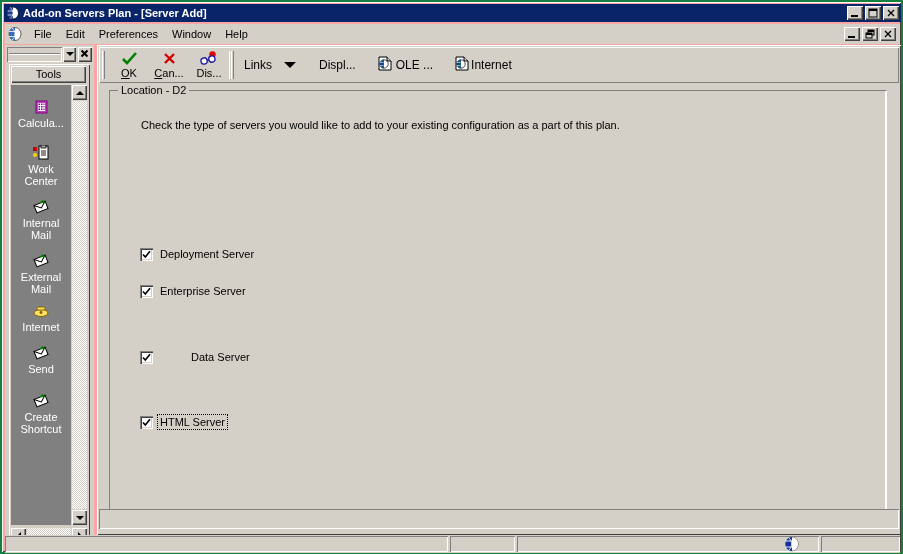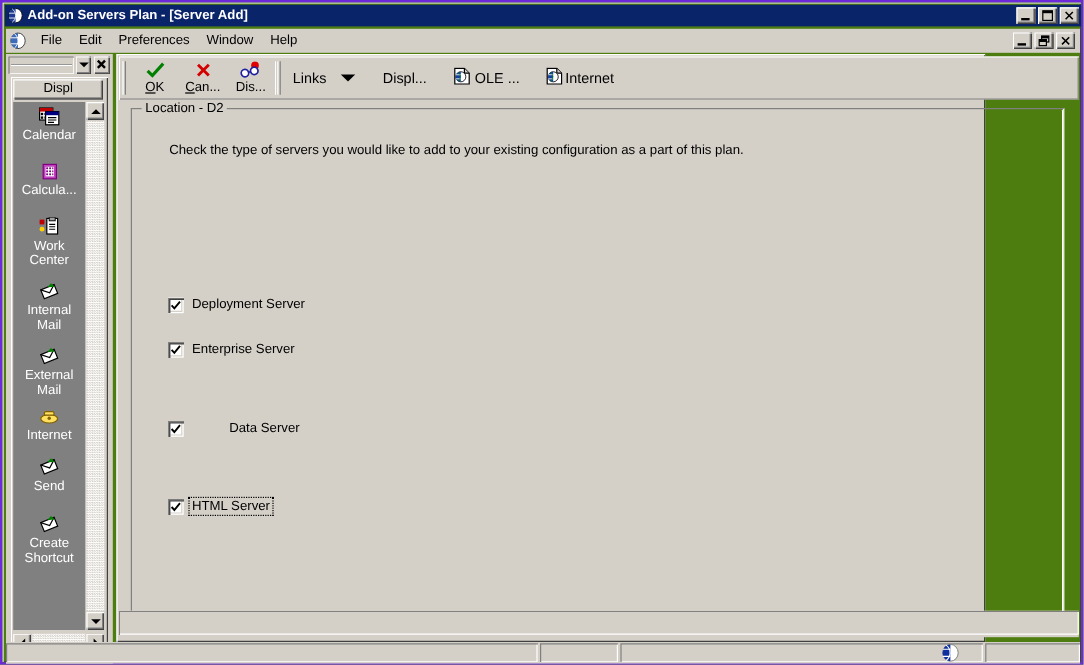"Add-on Servers Plan - [Server" .app-window { background: #4d7c0f -> #fca5a5; border: 2px solid #6d28d9 -> 2px solid #15803d }
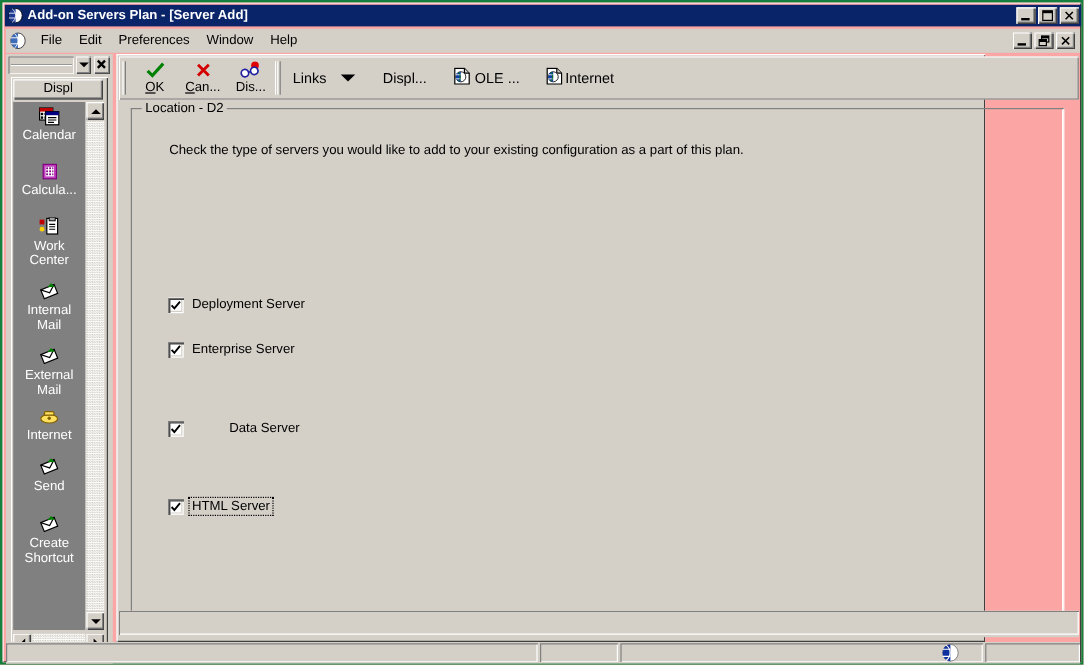"Displ" div.tools-header { text: Displ -> Tools }
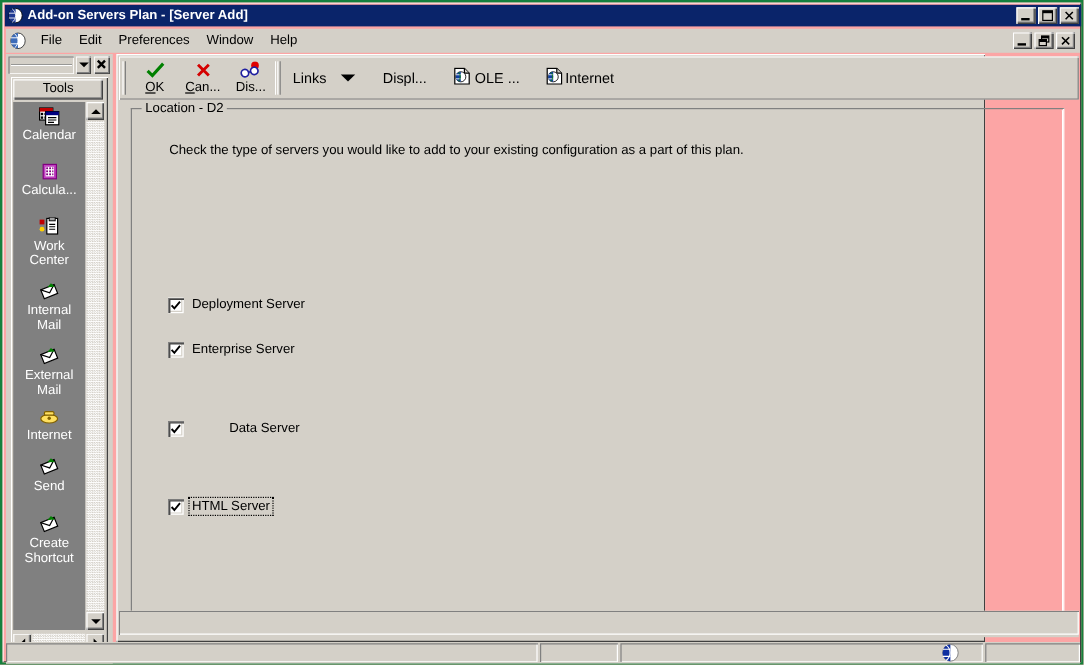"OK" .form-area { width: 724px -> 804px }
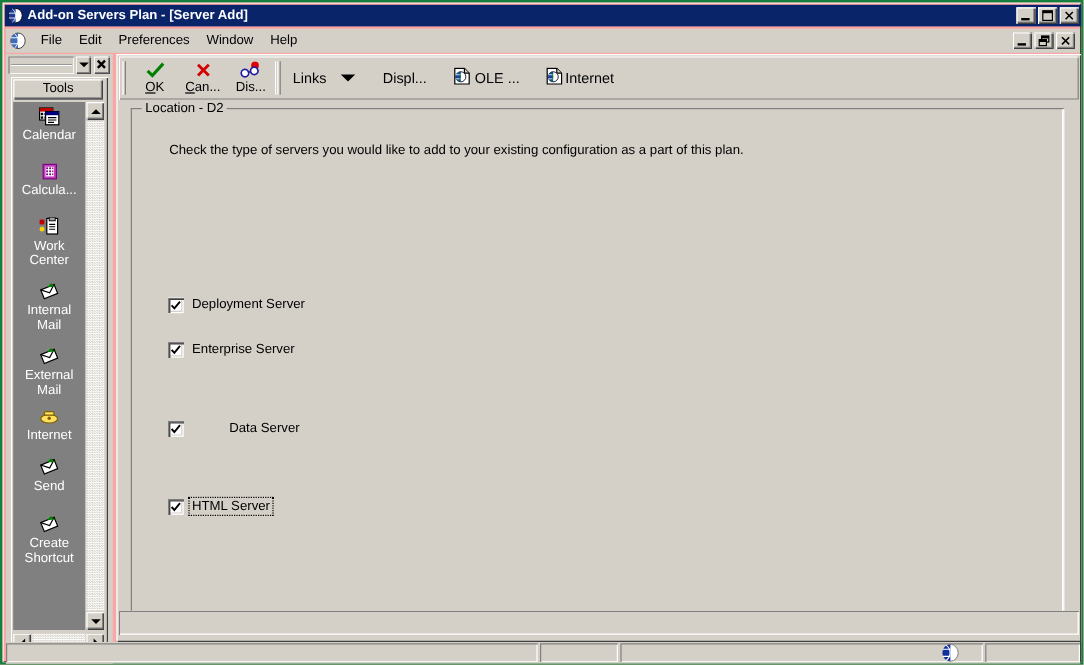"Calendar" div.tool-item { html: <div> <div> <svg> <rect></rect> <rect></rect> <rect></rect> <rect></rect> <rect></rect> <rect></rect> <rect></rect> <rect></rect> <rect></rect> <path></path> </svg> </div> <div>Calendar</div> </div> -> none }
